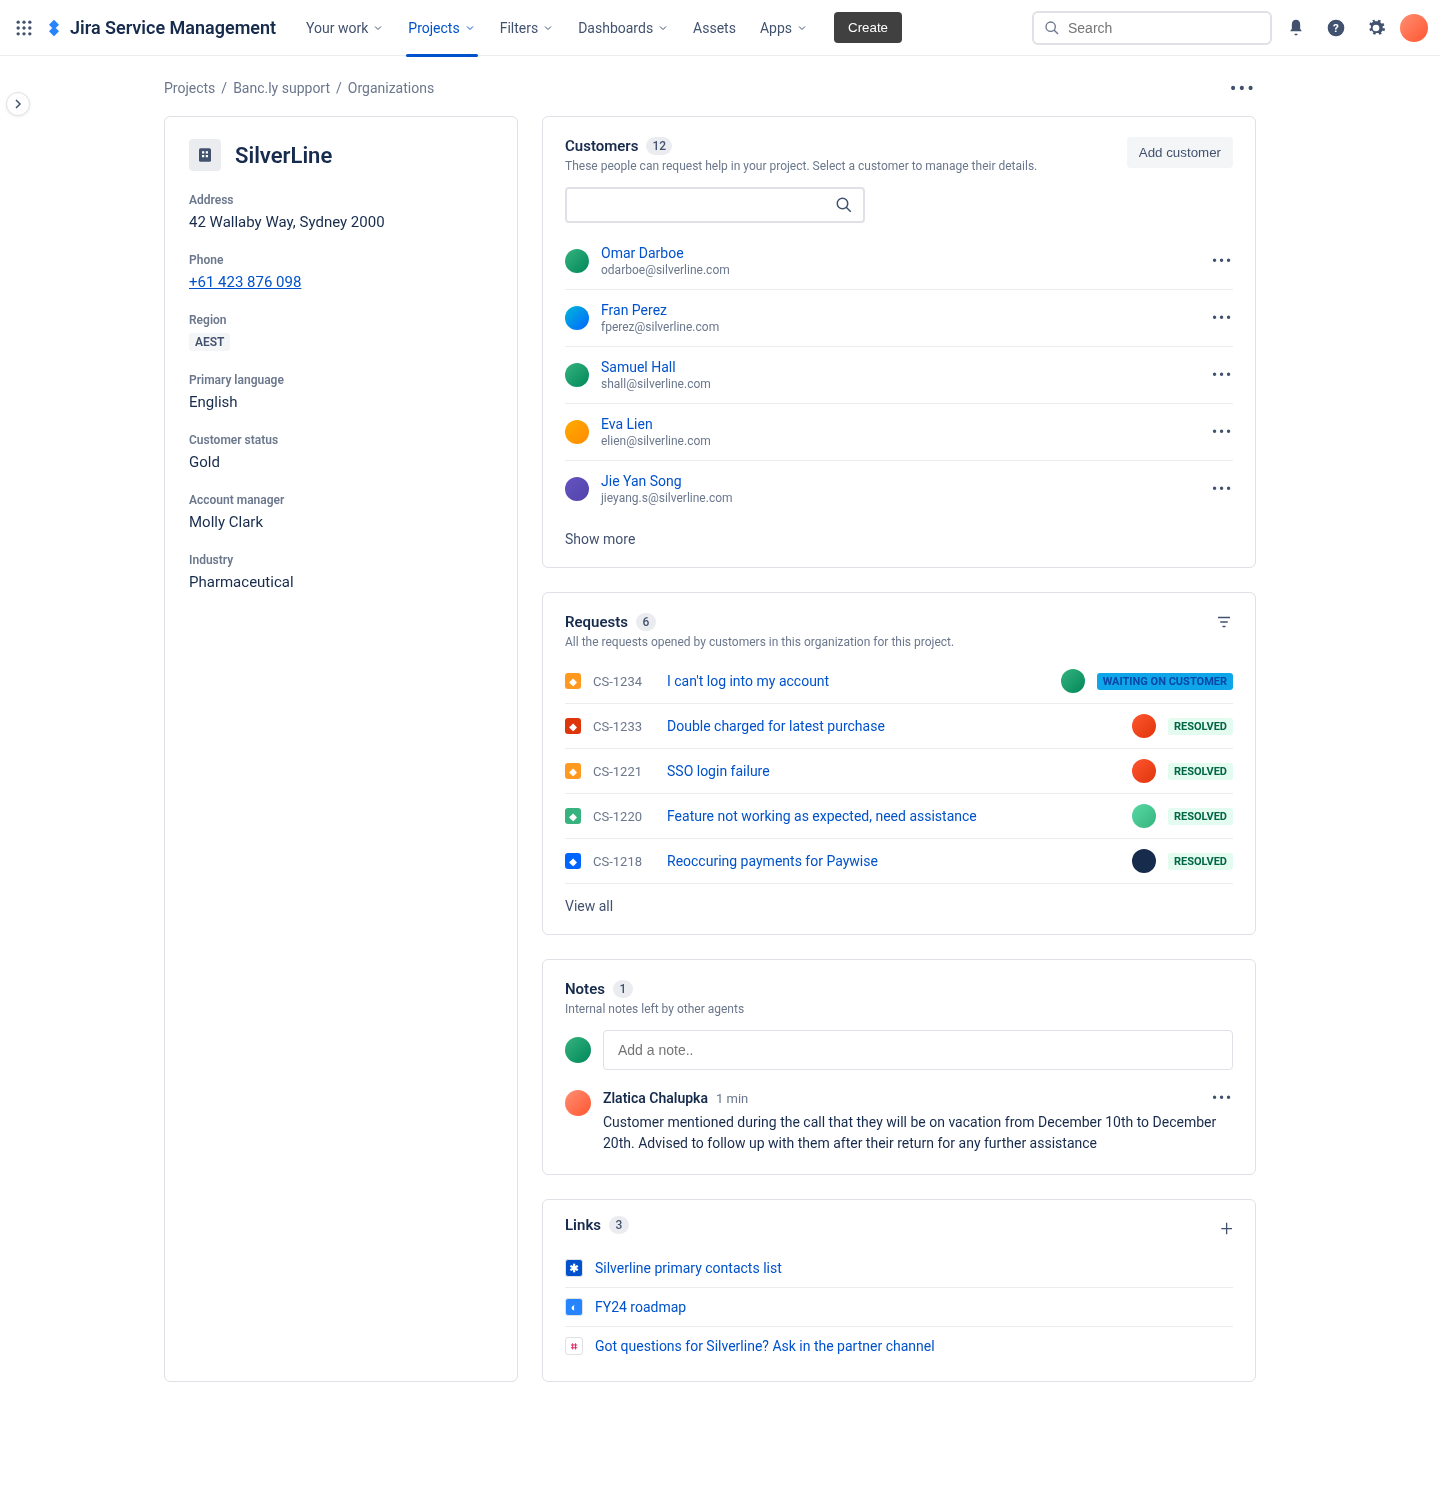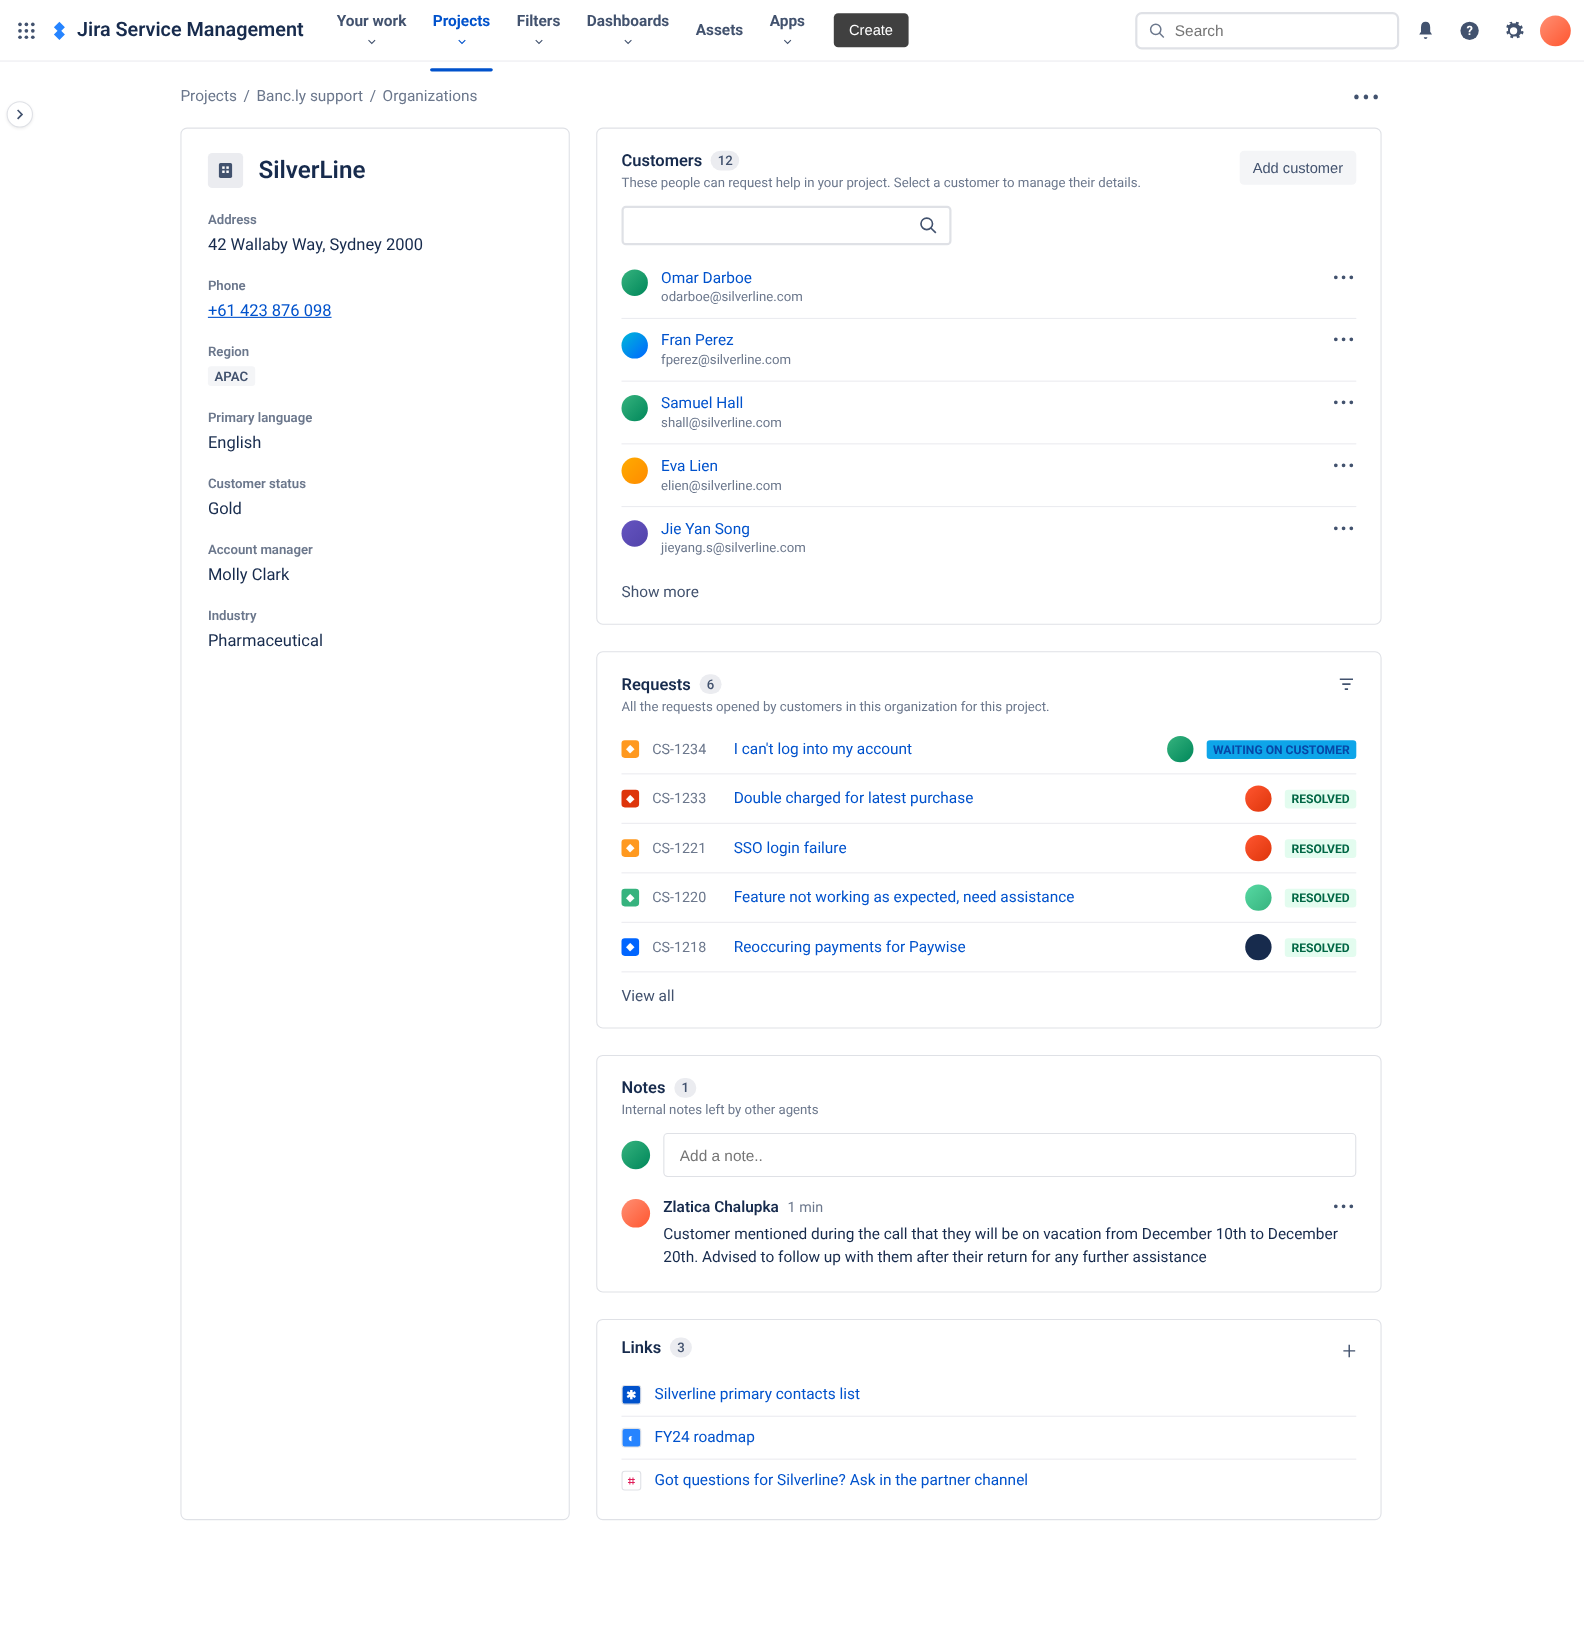"Your work" .nav-item { flex-direction: column -> none; font-weight: 700 -> 400 }
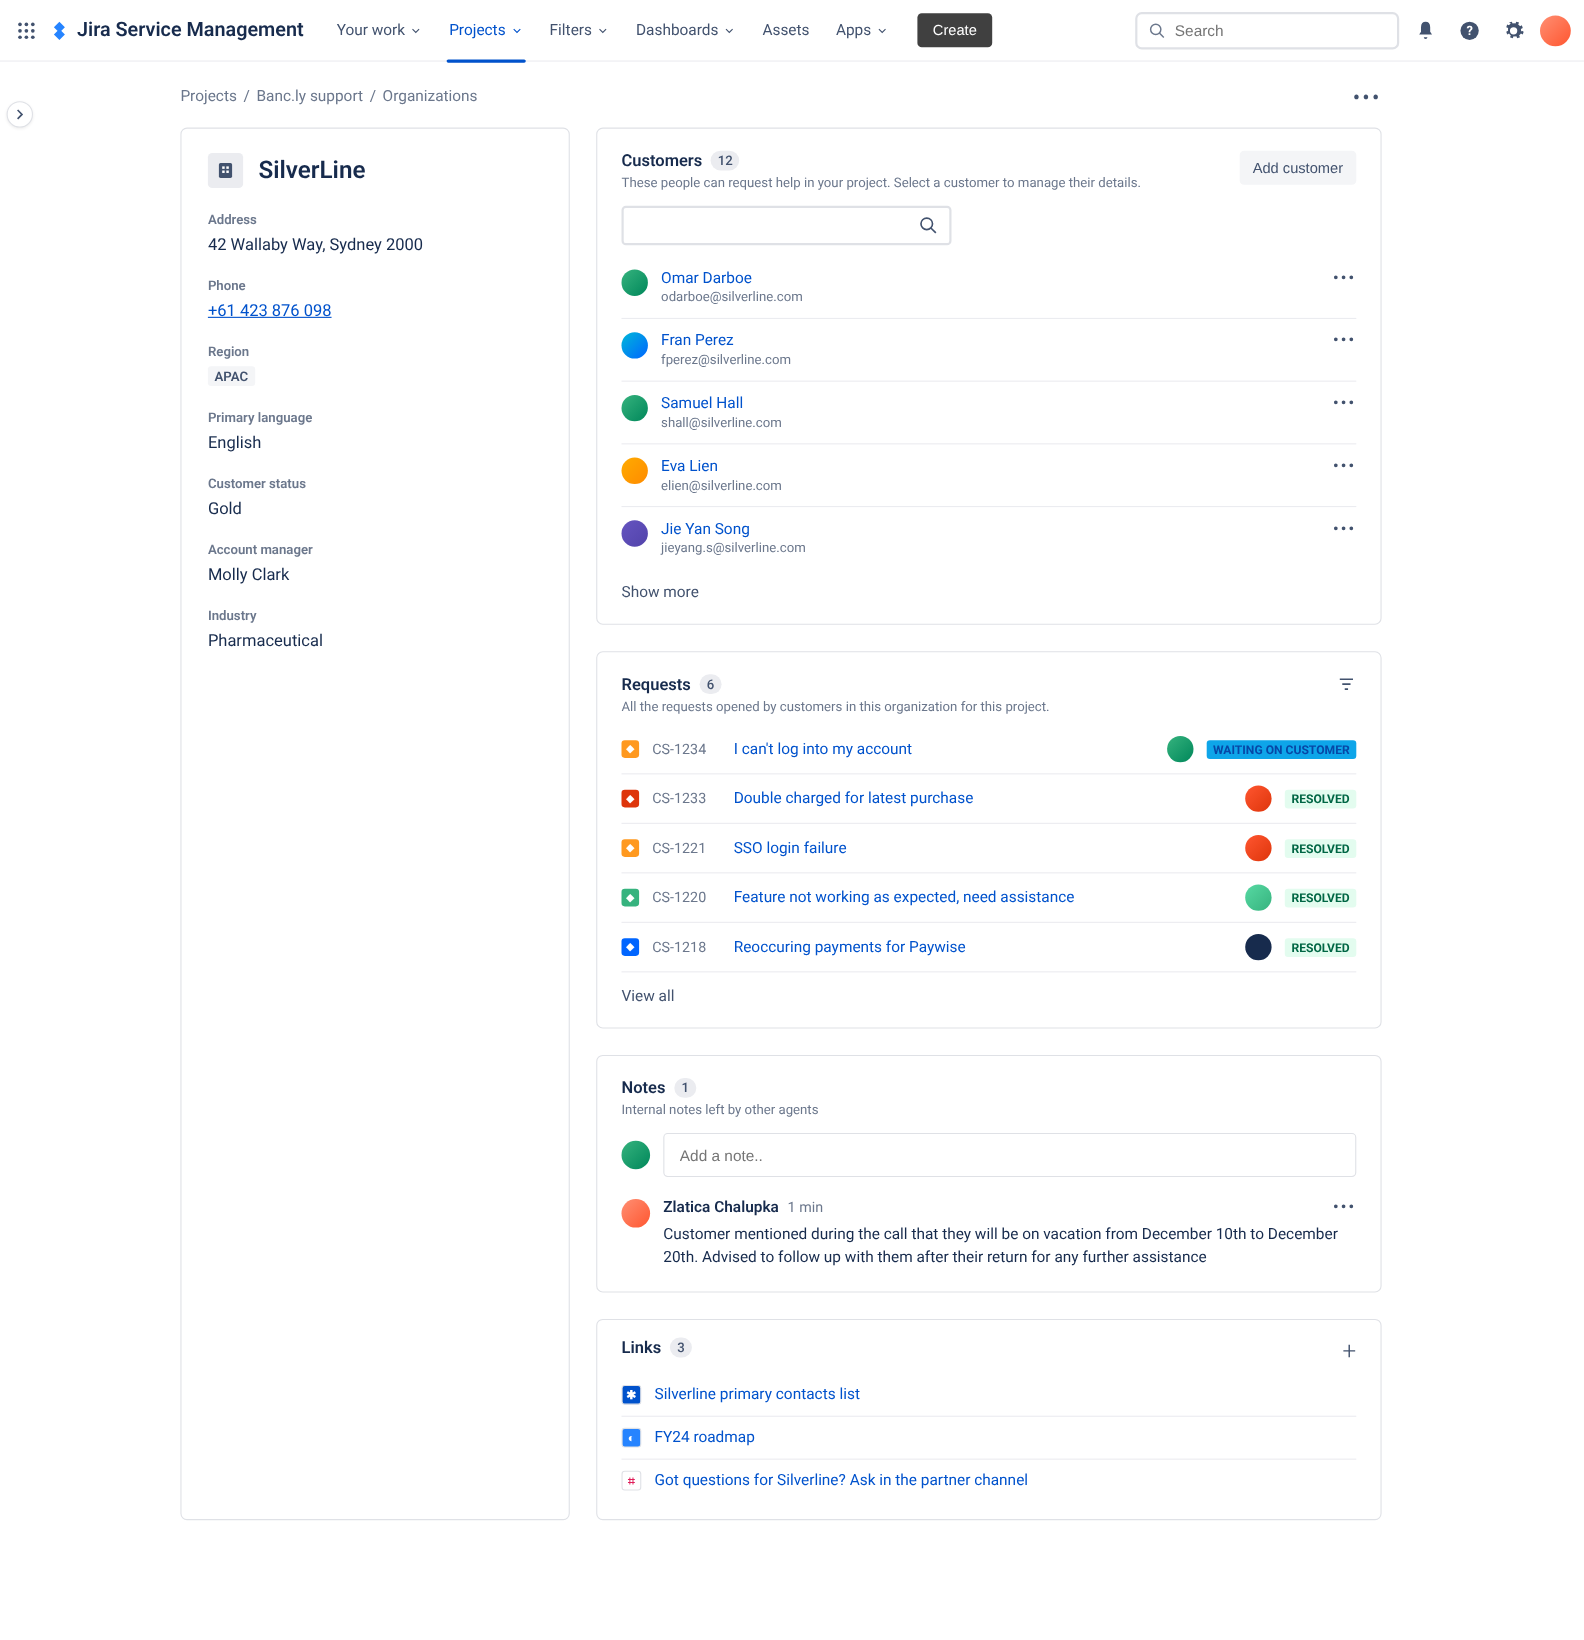"Omar Darboe" .cust-row { align-items: none -> center }
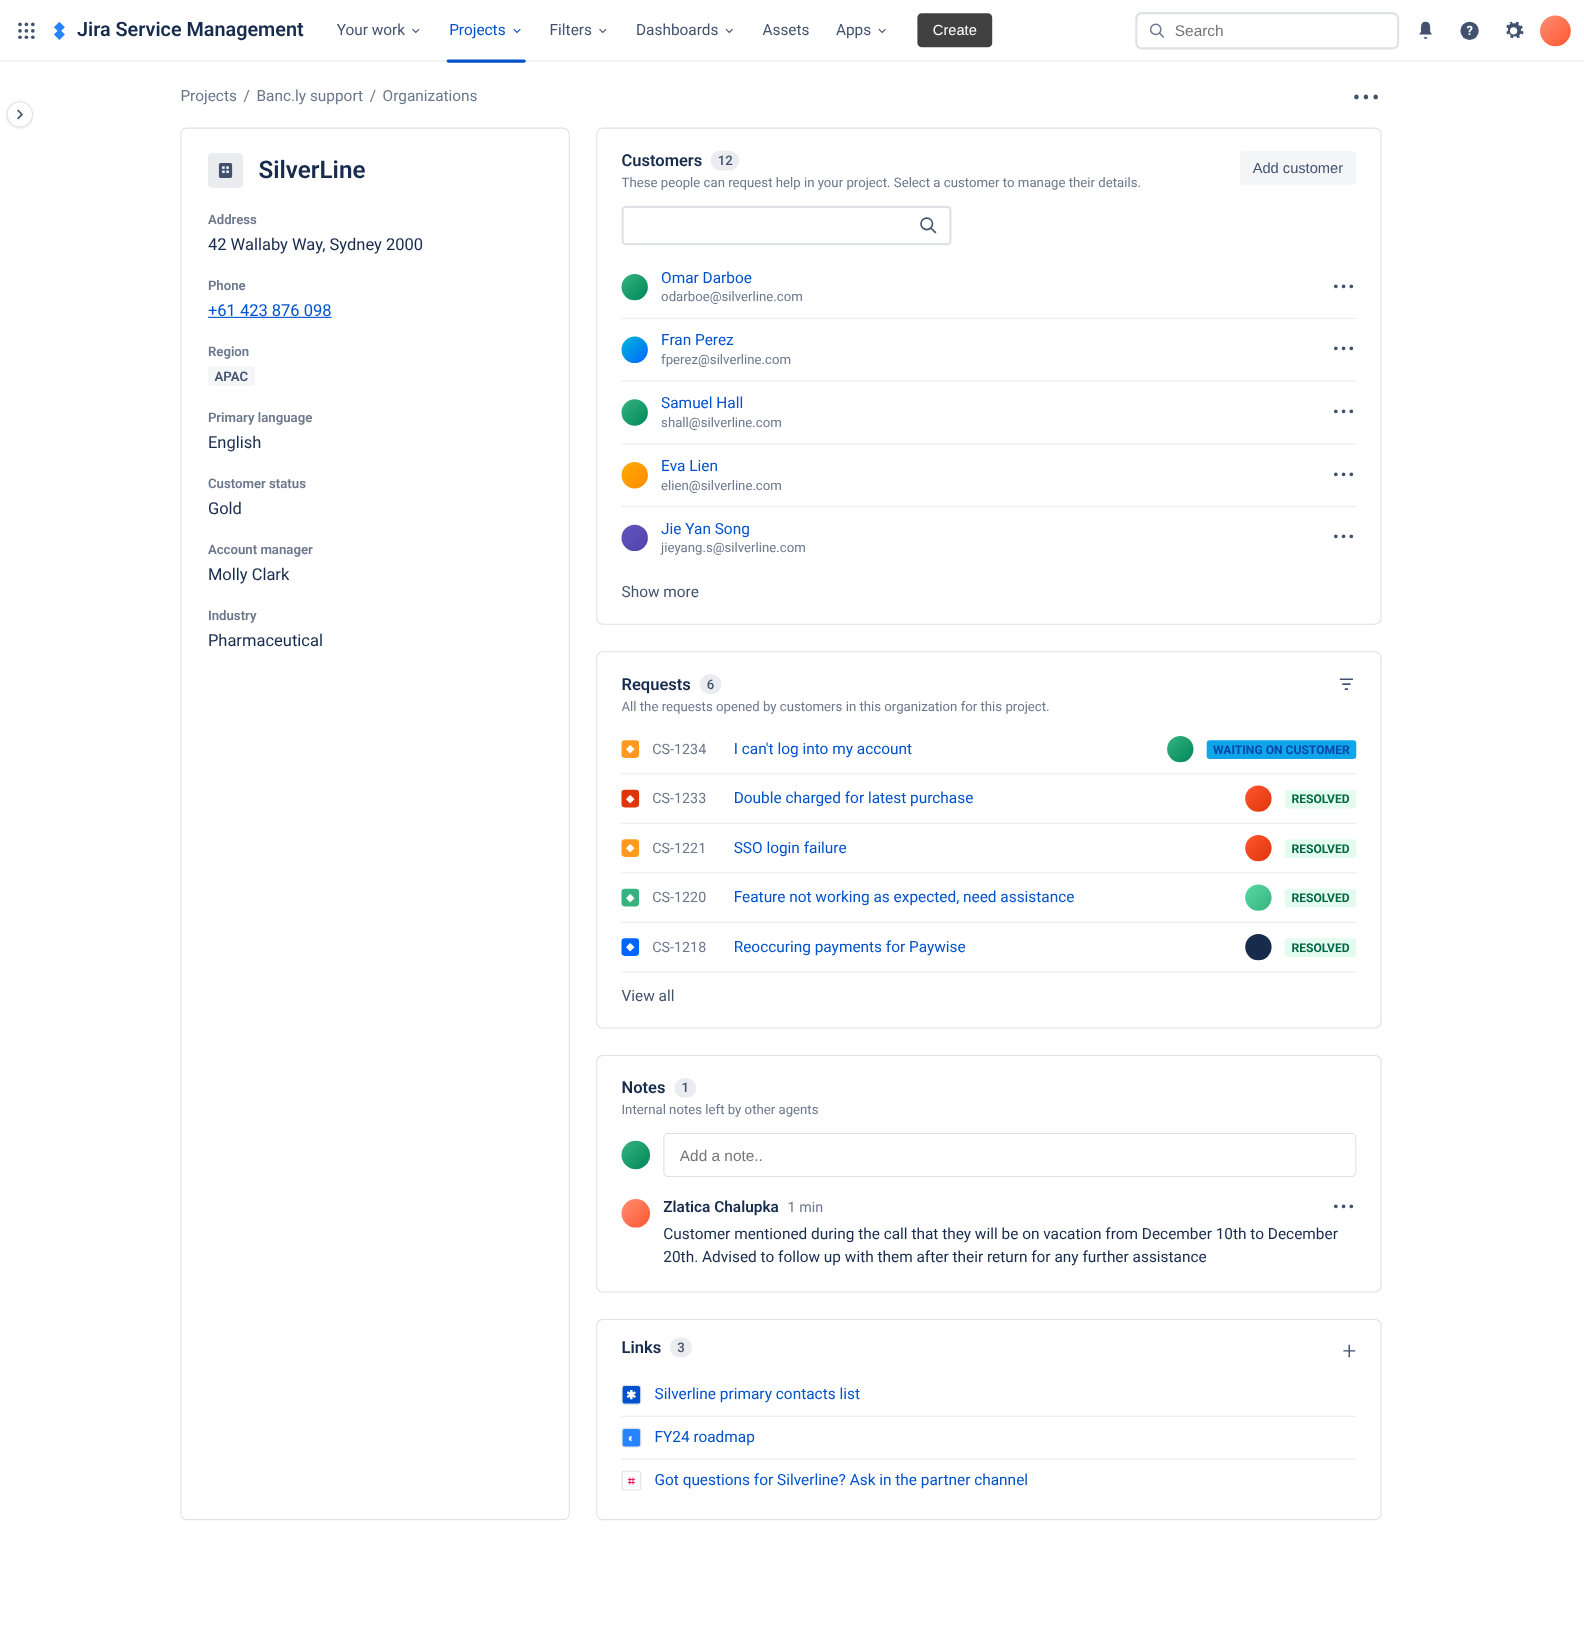"APAC" span.lozenge { text: APAC -> AEST }
